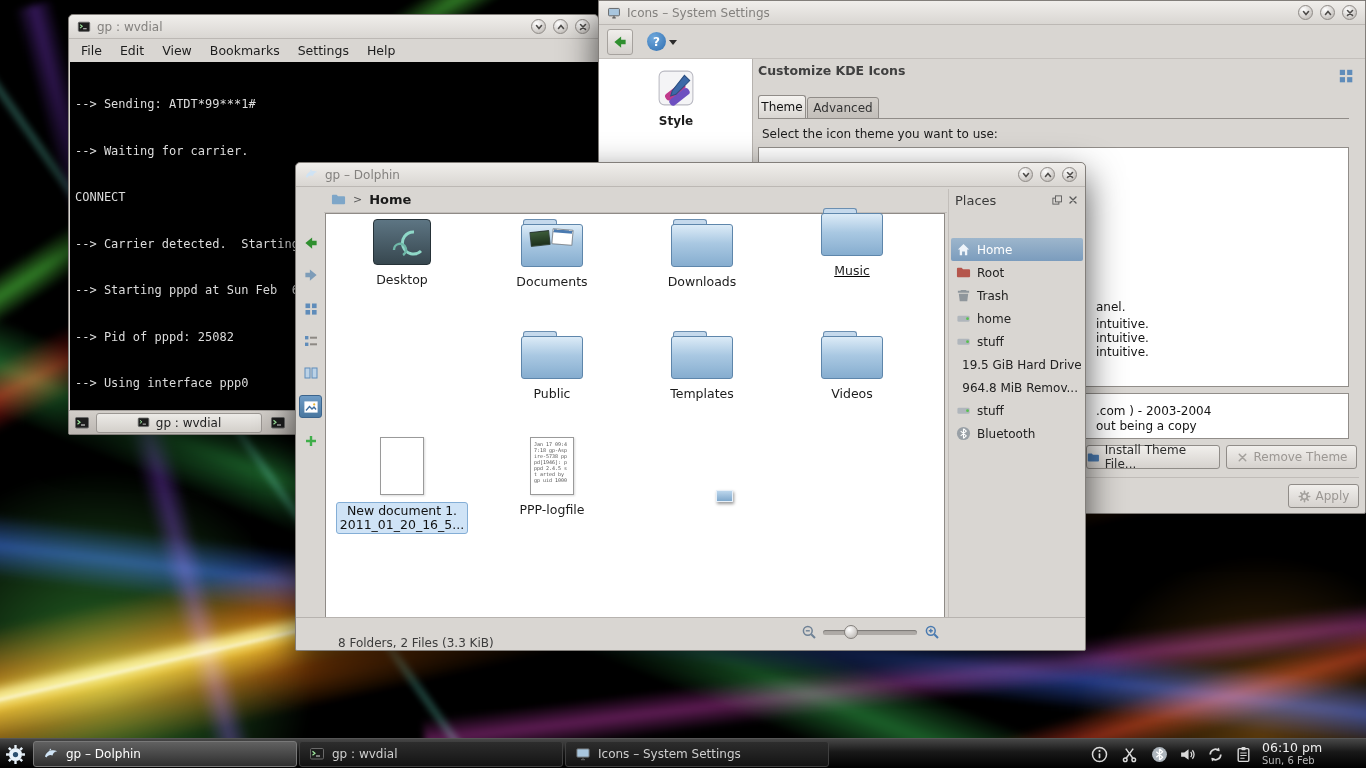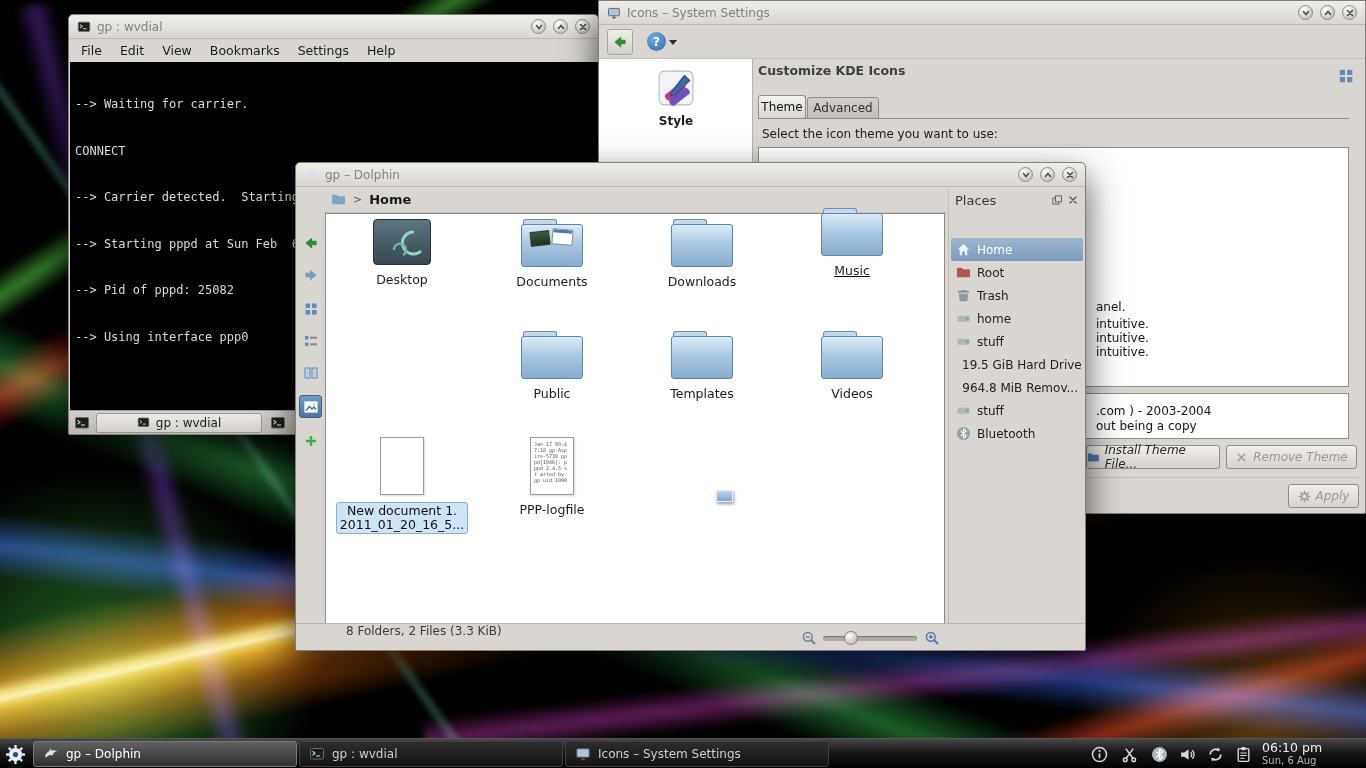"--> Sending: ATDT*99***1#" div { html: none -> <div>--&gt; Sending: ATDT*99***1#</div> }
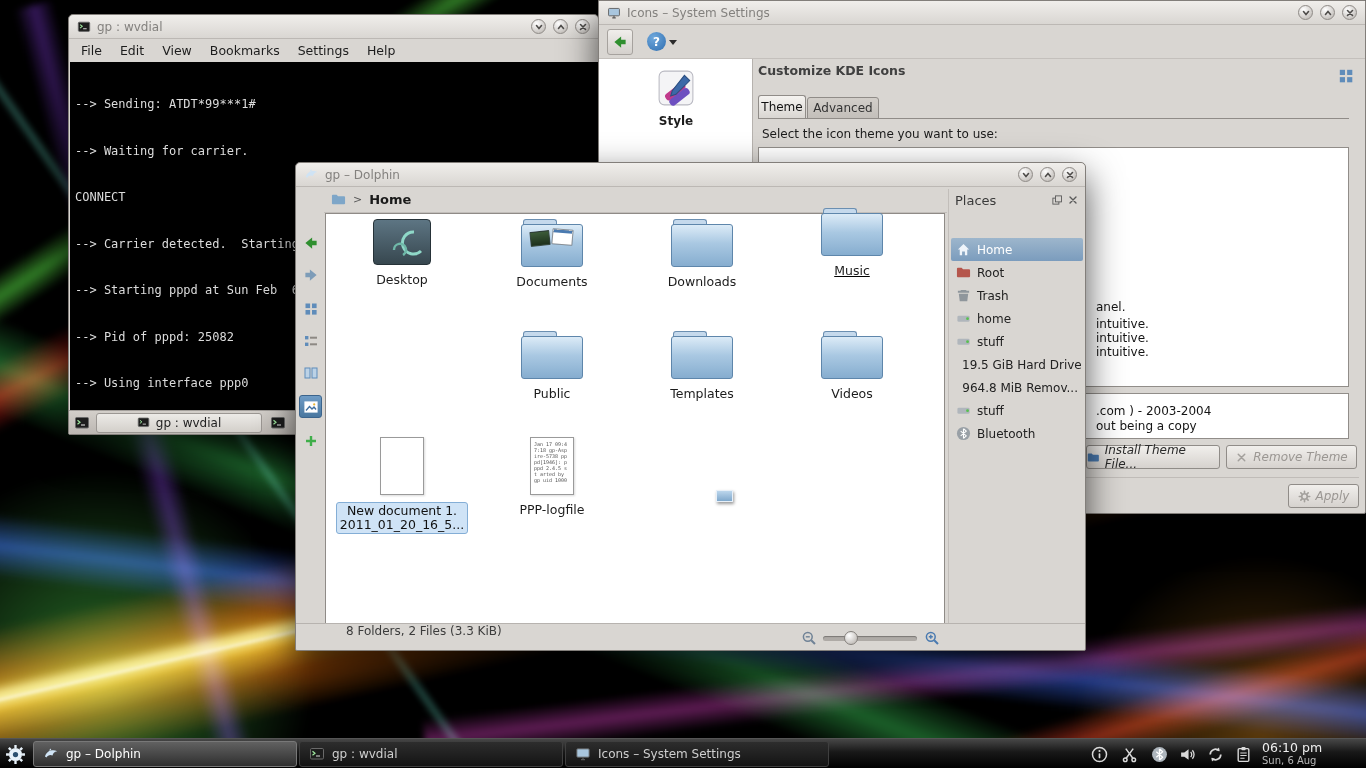"Install Theme File..." .btn { font-style: italic -> none }
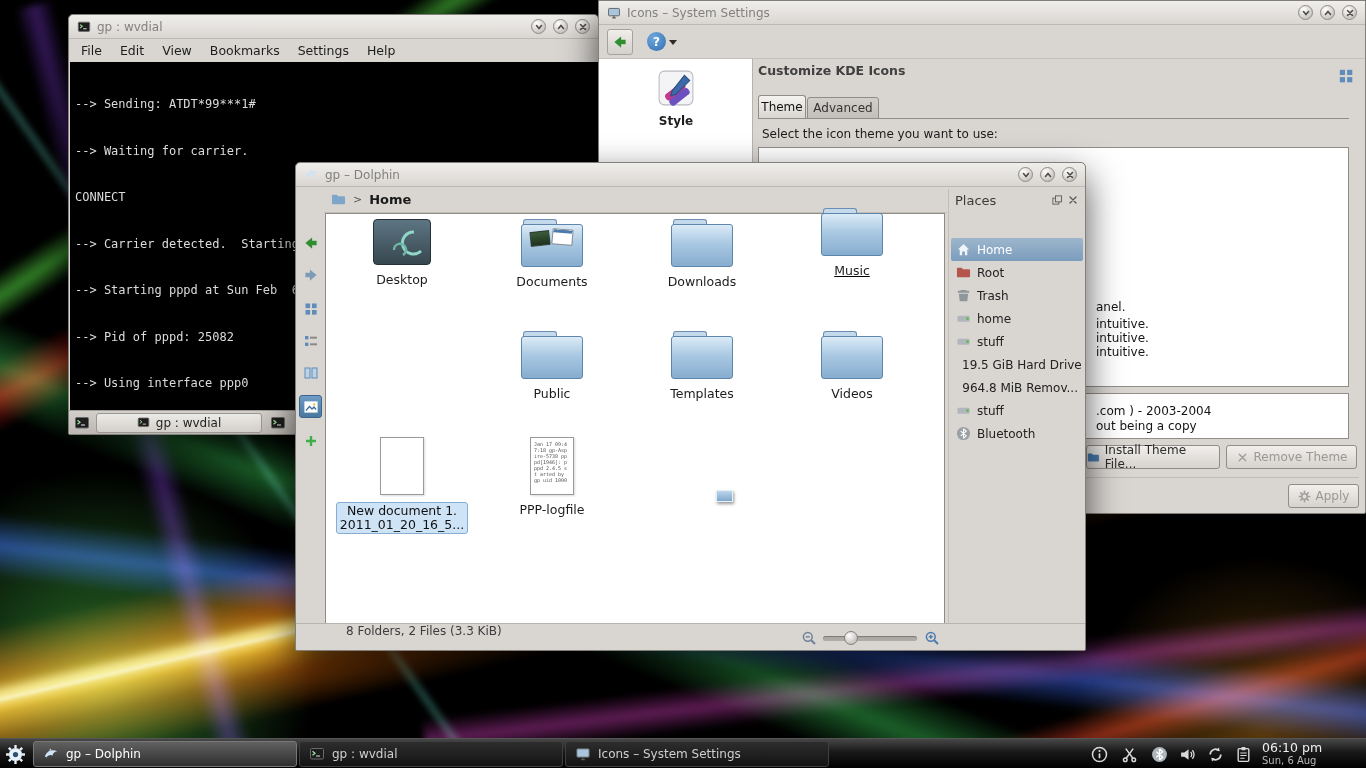"8 Folders, 2 Files (3.3" .statusbar { align-items: flex-start -> flex-end; height: 27px -> 33px; padding: 0 24px -> 0 16px }
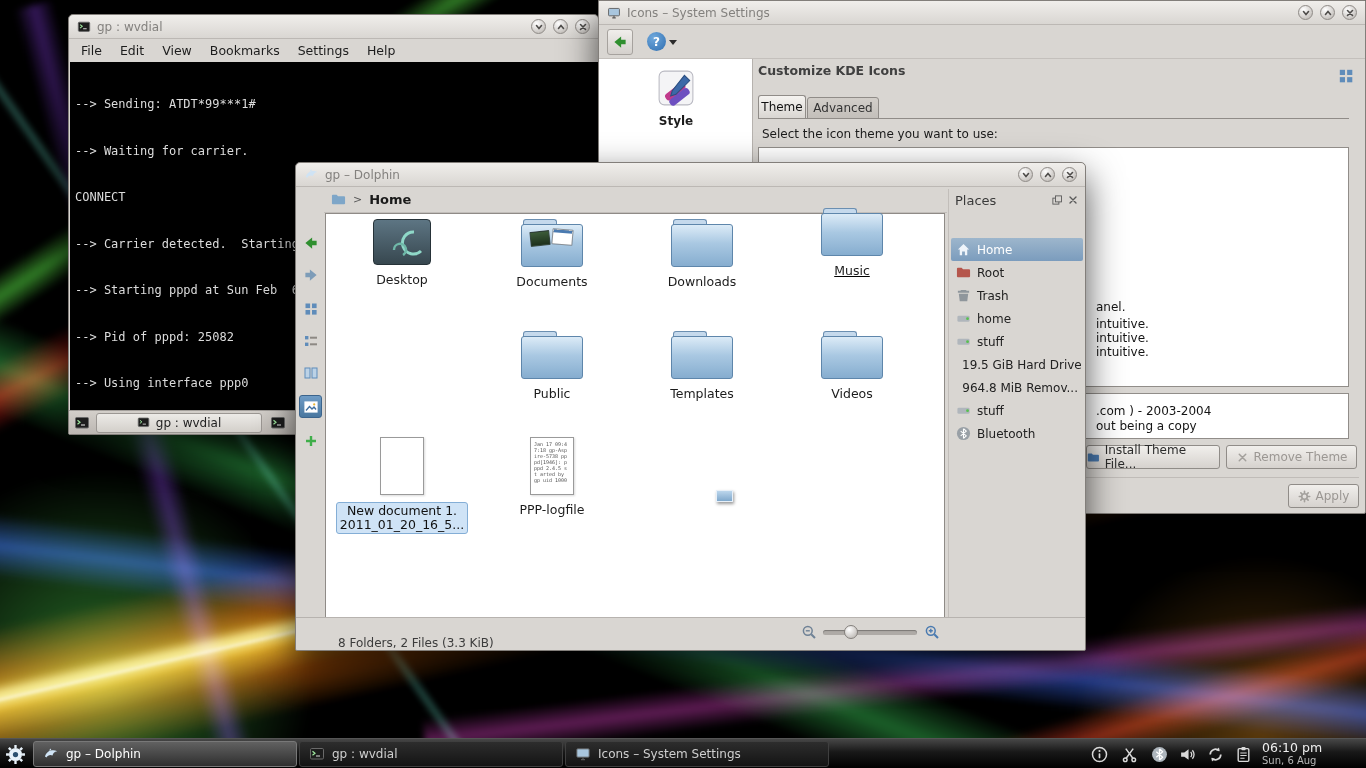"Sun, 6 Aug" div.d { text: Aug -> Feb }
